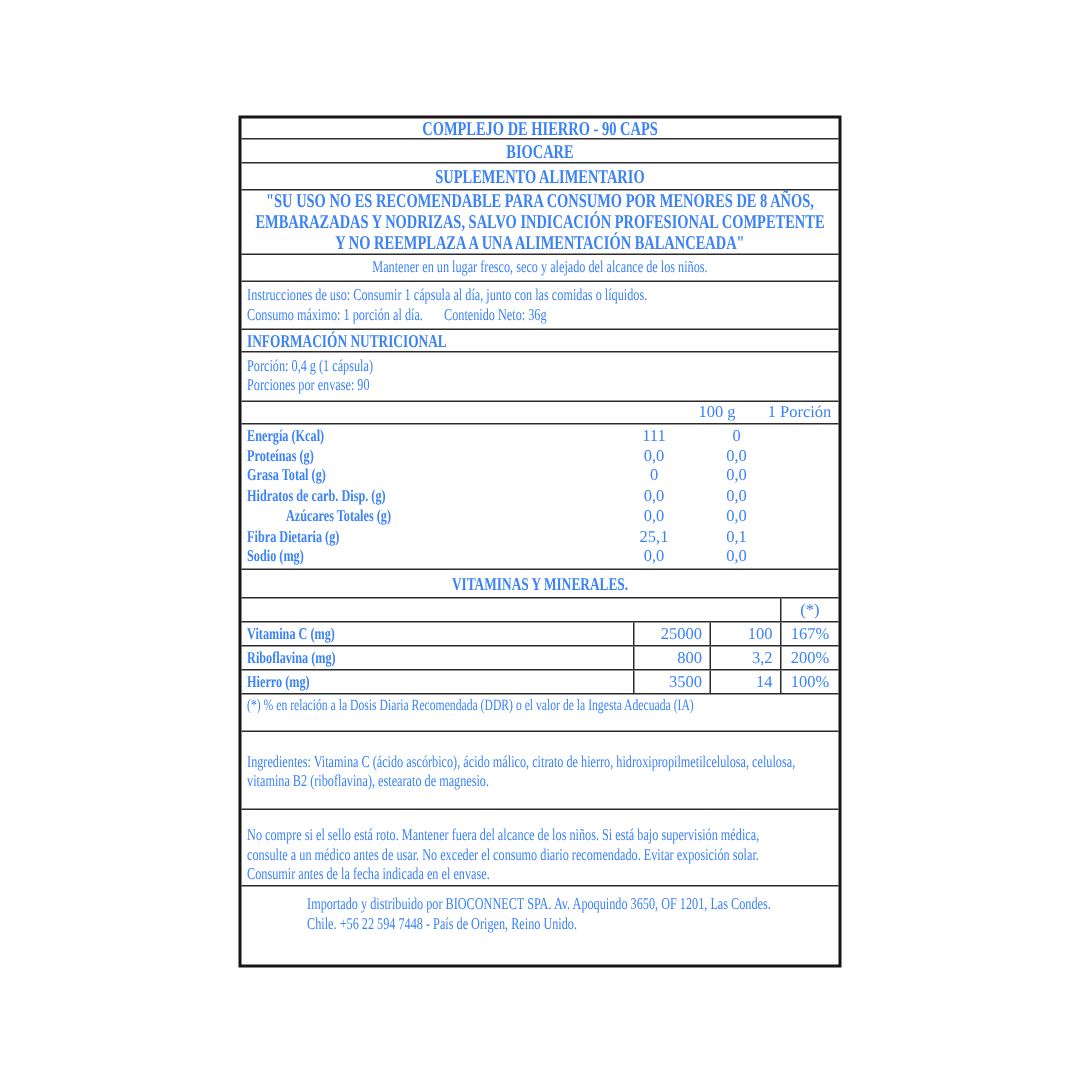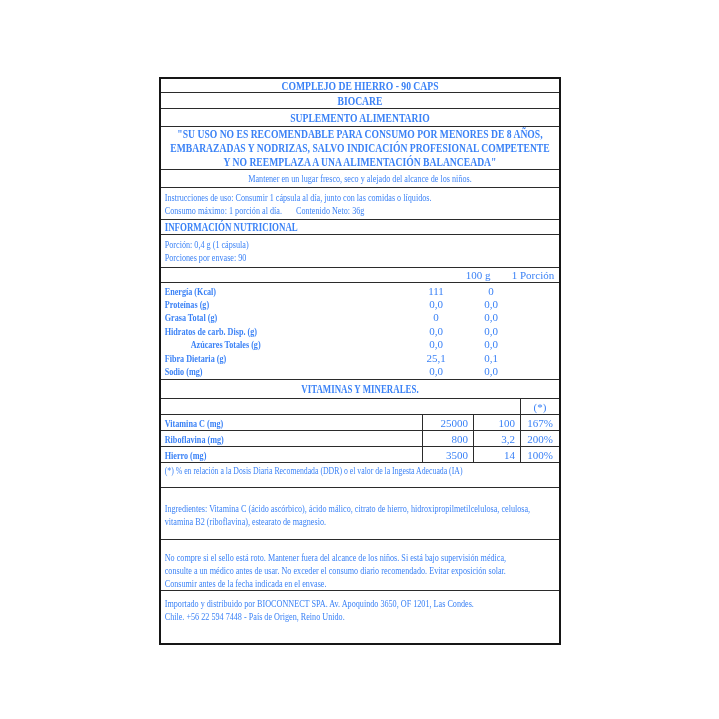"Importado y distribuido por BIOCONNECT" .last { padding-left: none -> 40px }
